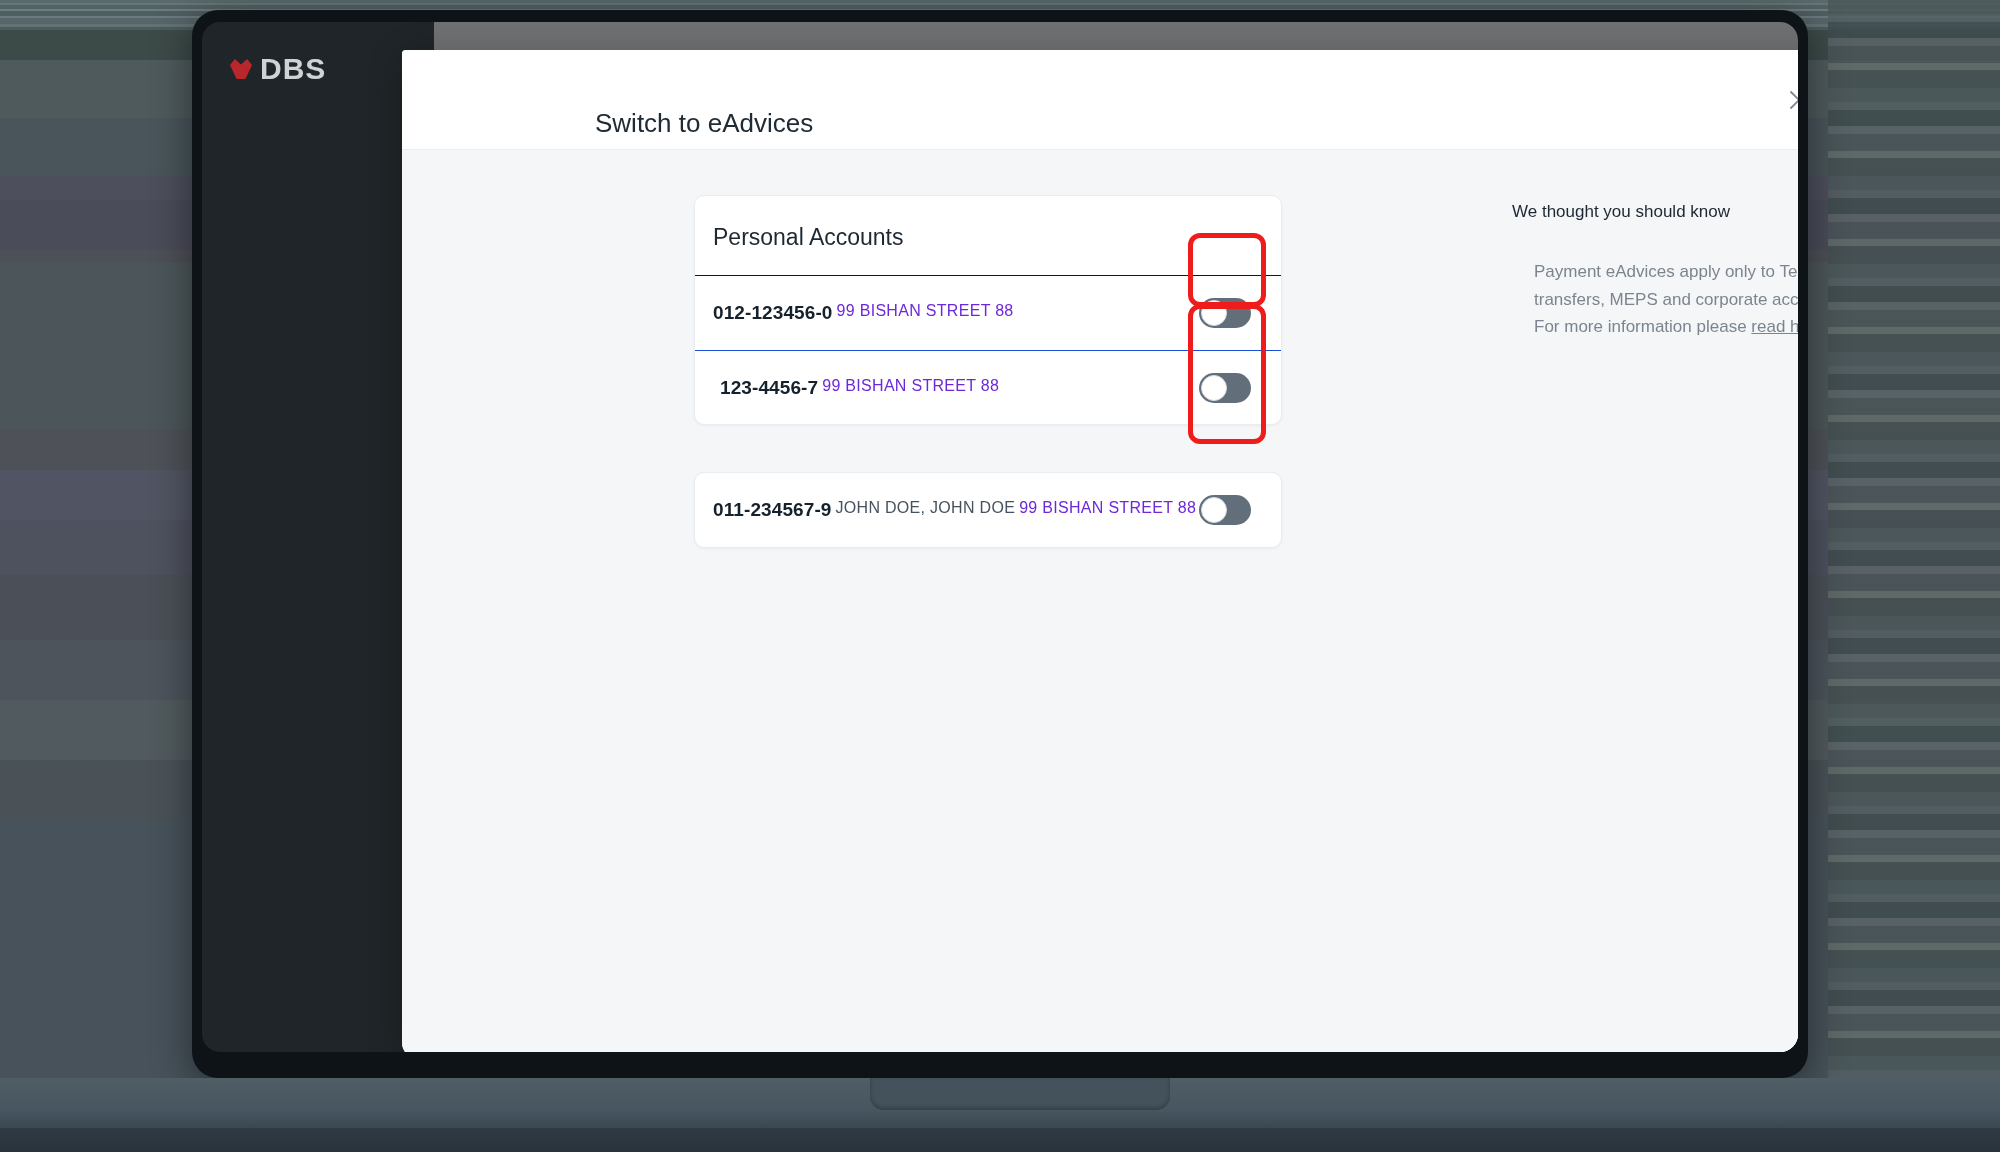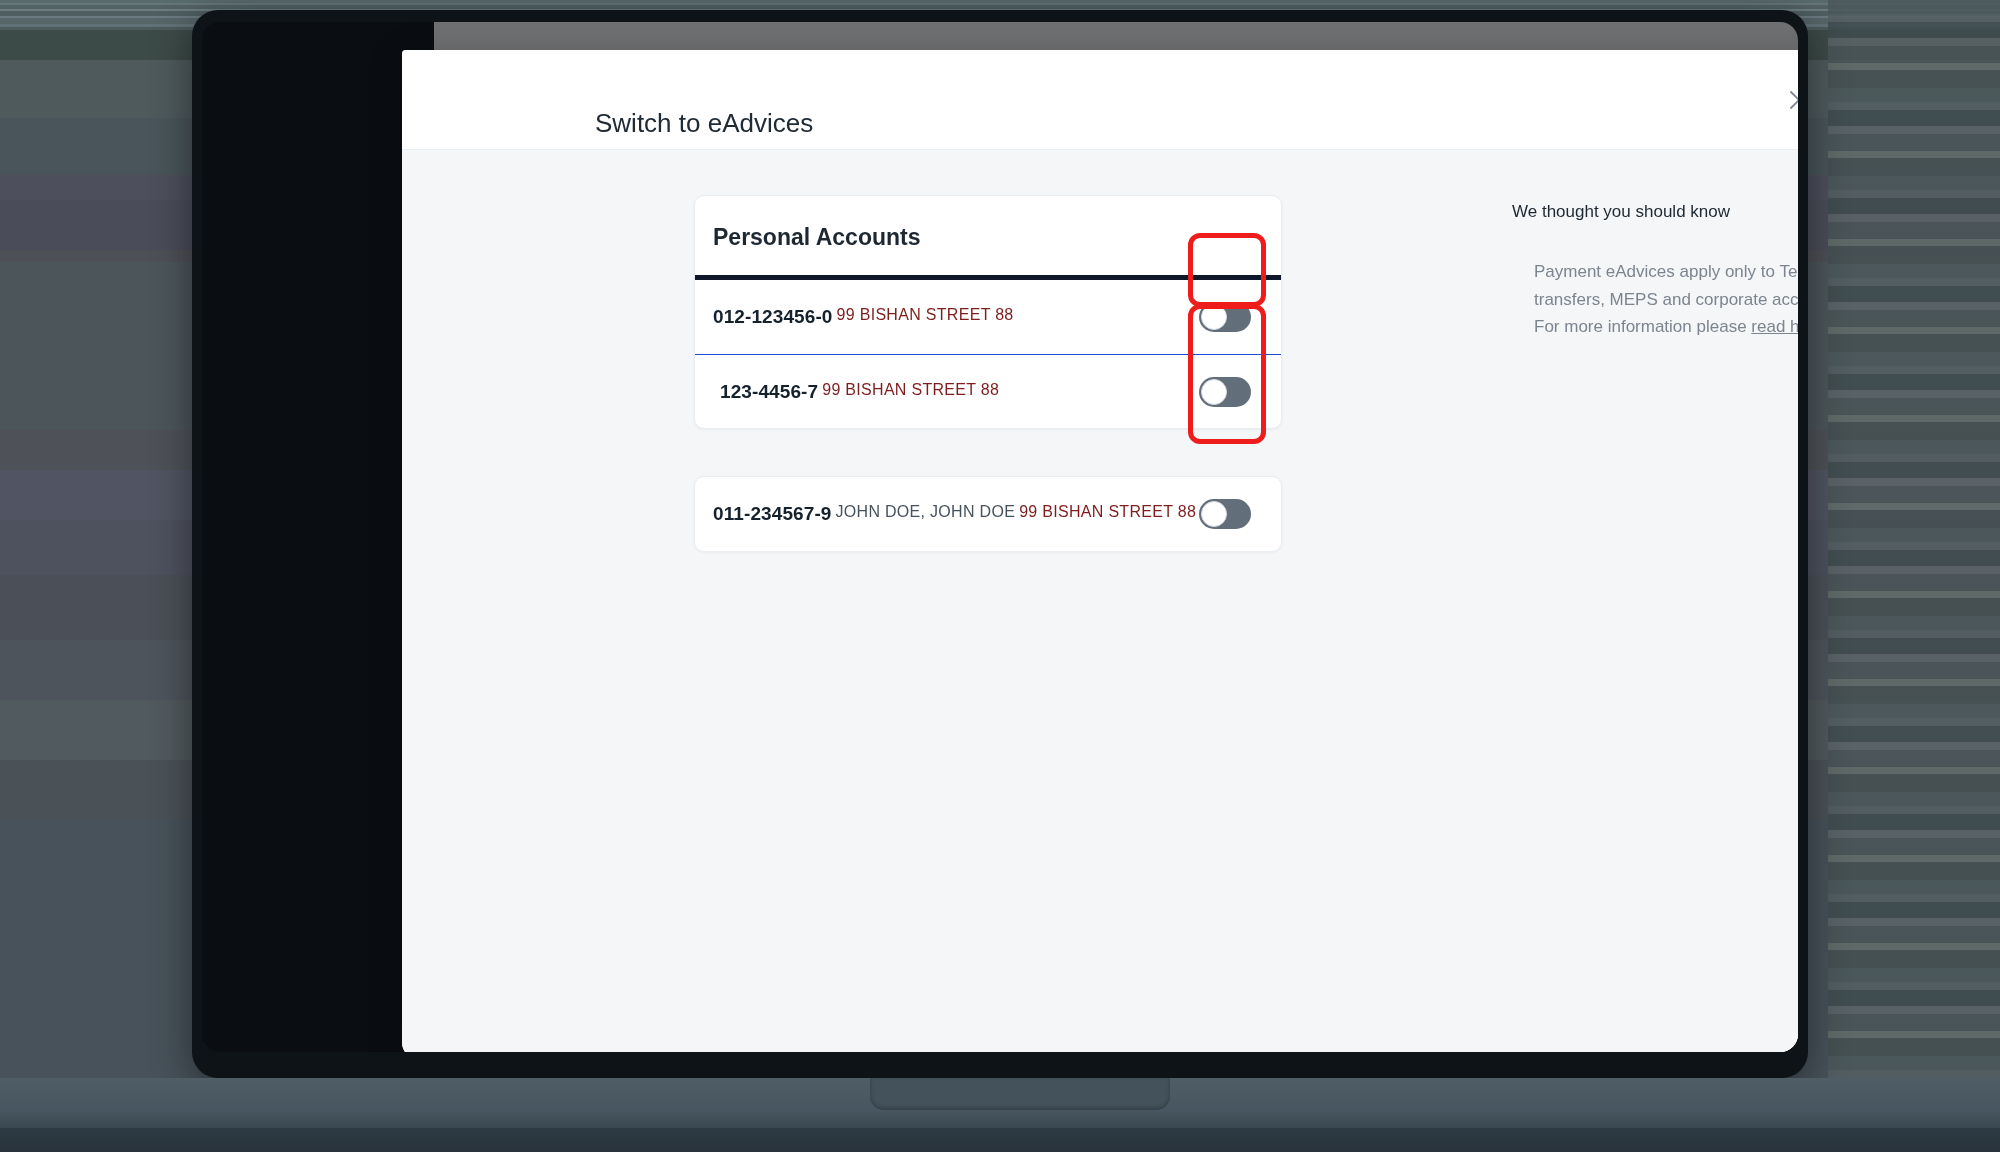"DBS" div { html: none -> <div> <div> <span></span> <span>DBS</span> </div> </div> }
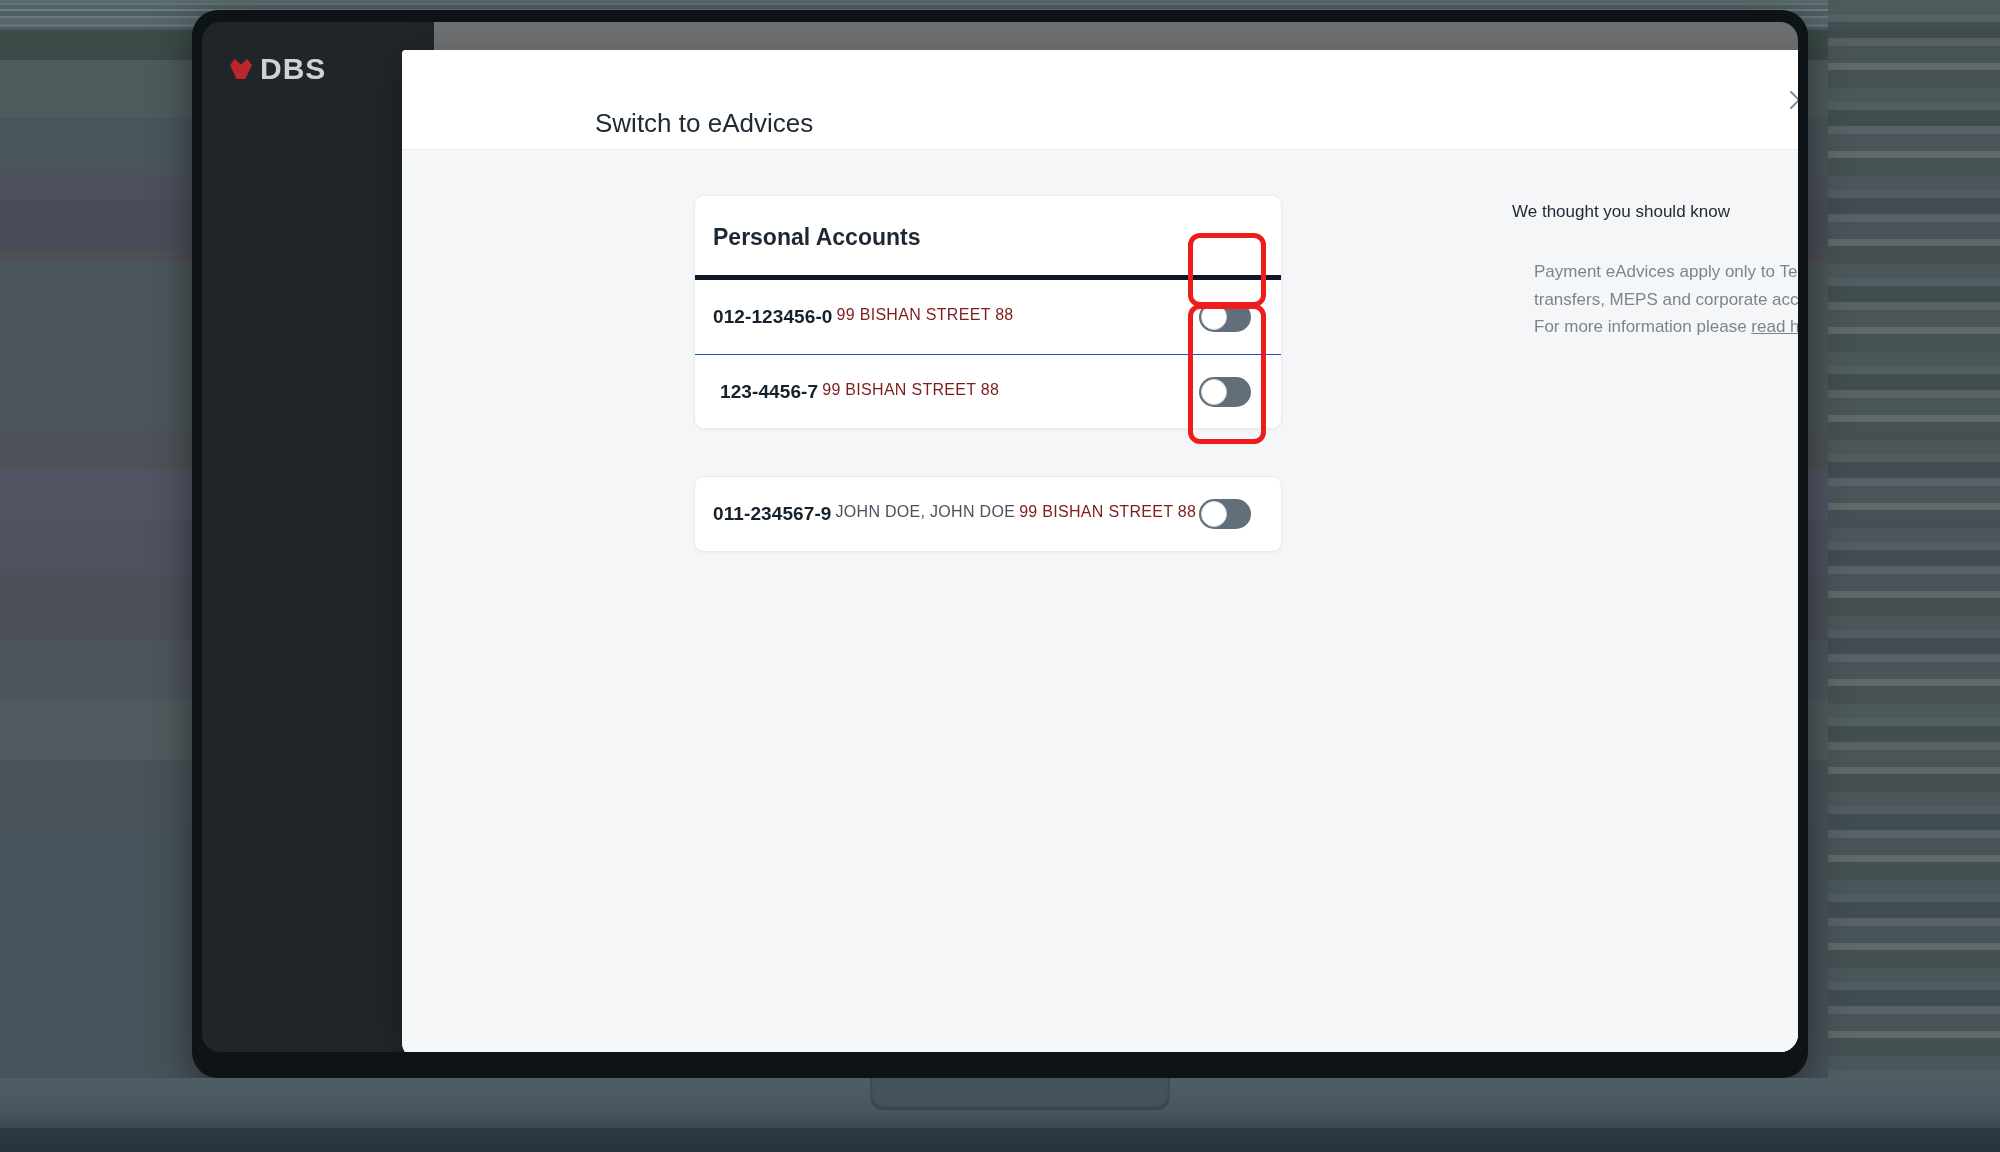"Personal Accounts" .card-title { border-bottom: 5px solid #0f172a -> 1px solid #0f172a; font-weight: 700 -> 400 }
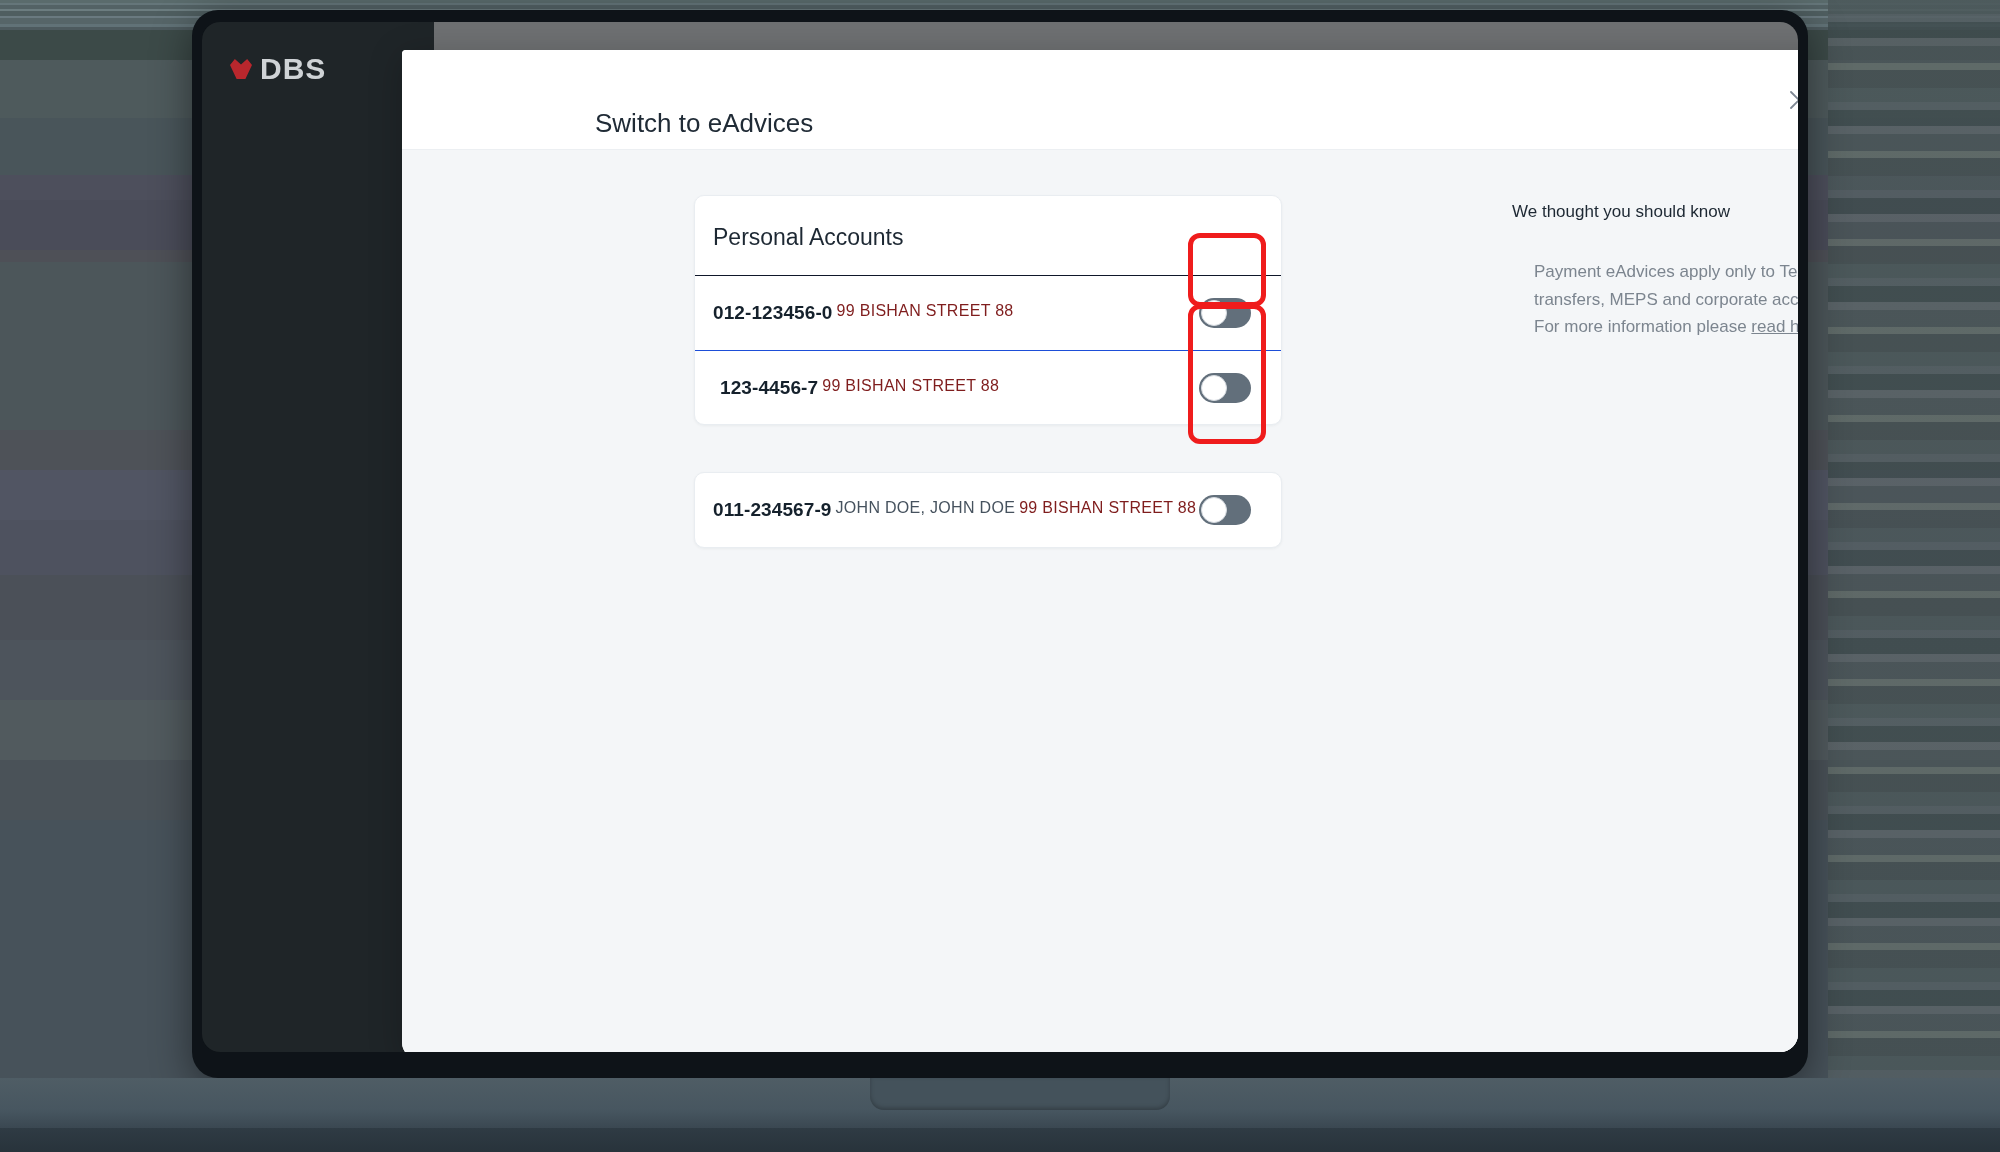"99 BISHAN STREET 88" .account-address { color: #7f1d1d -> #6d28d9 }
